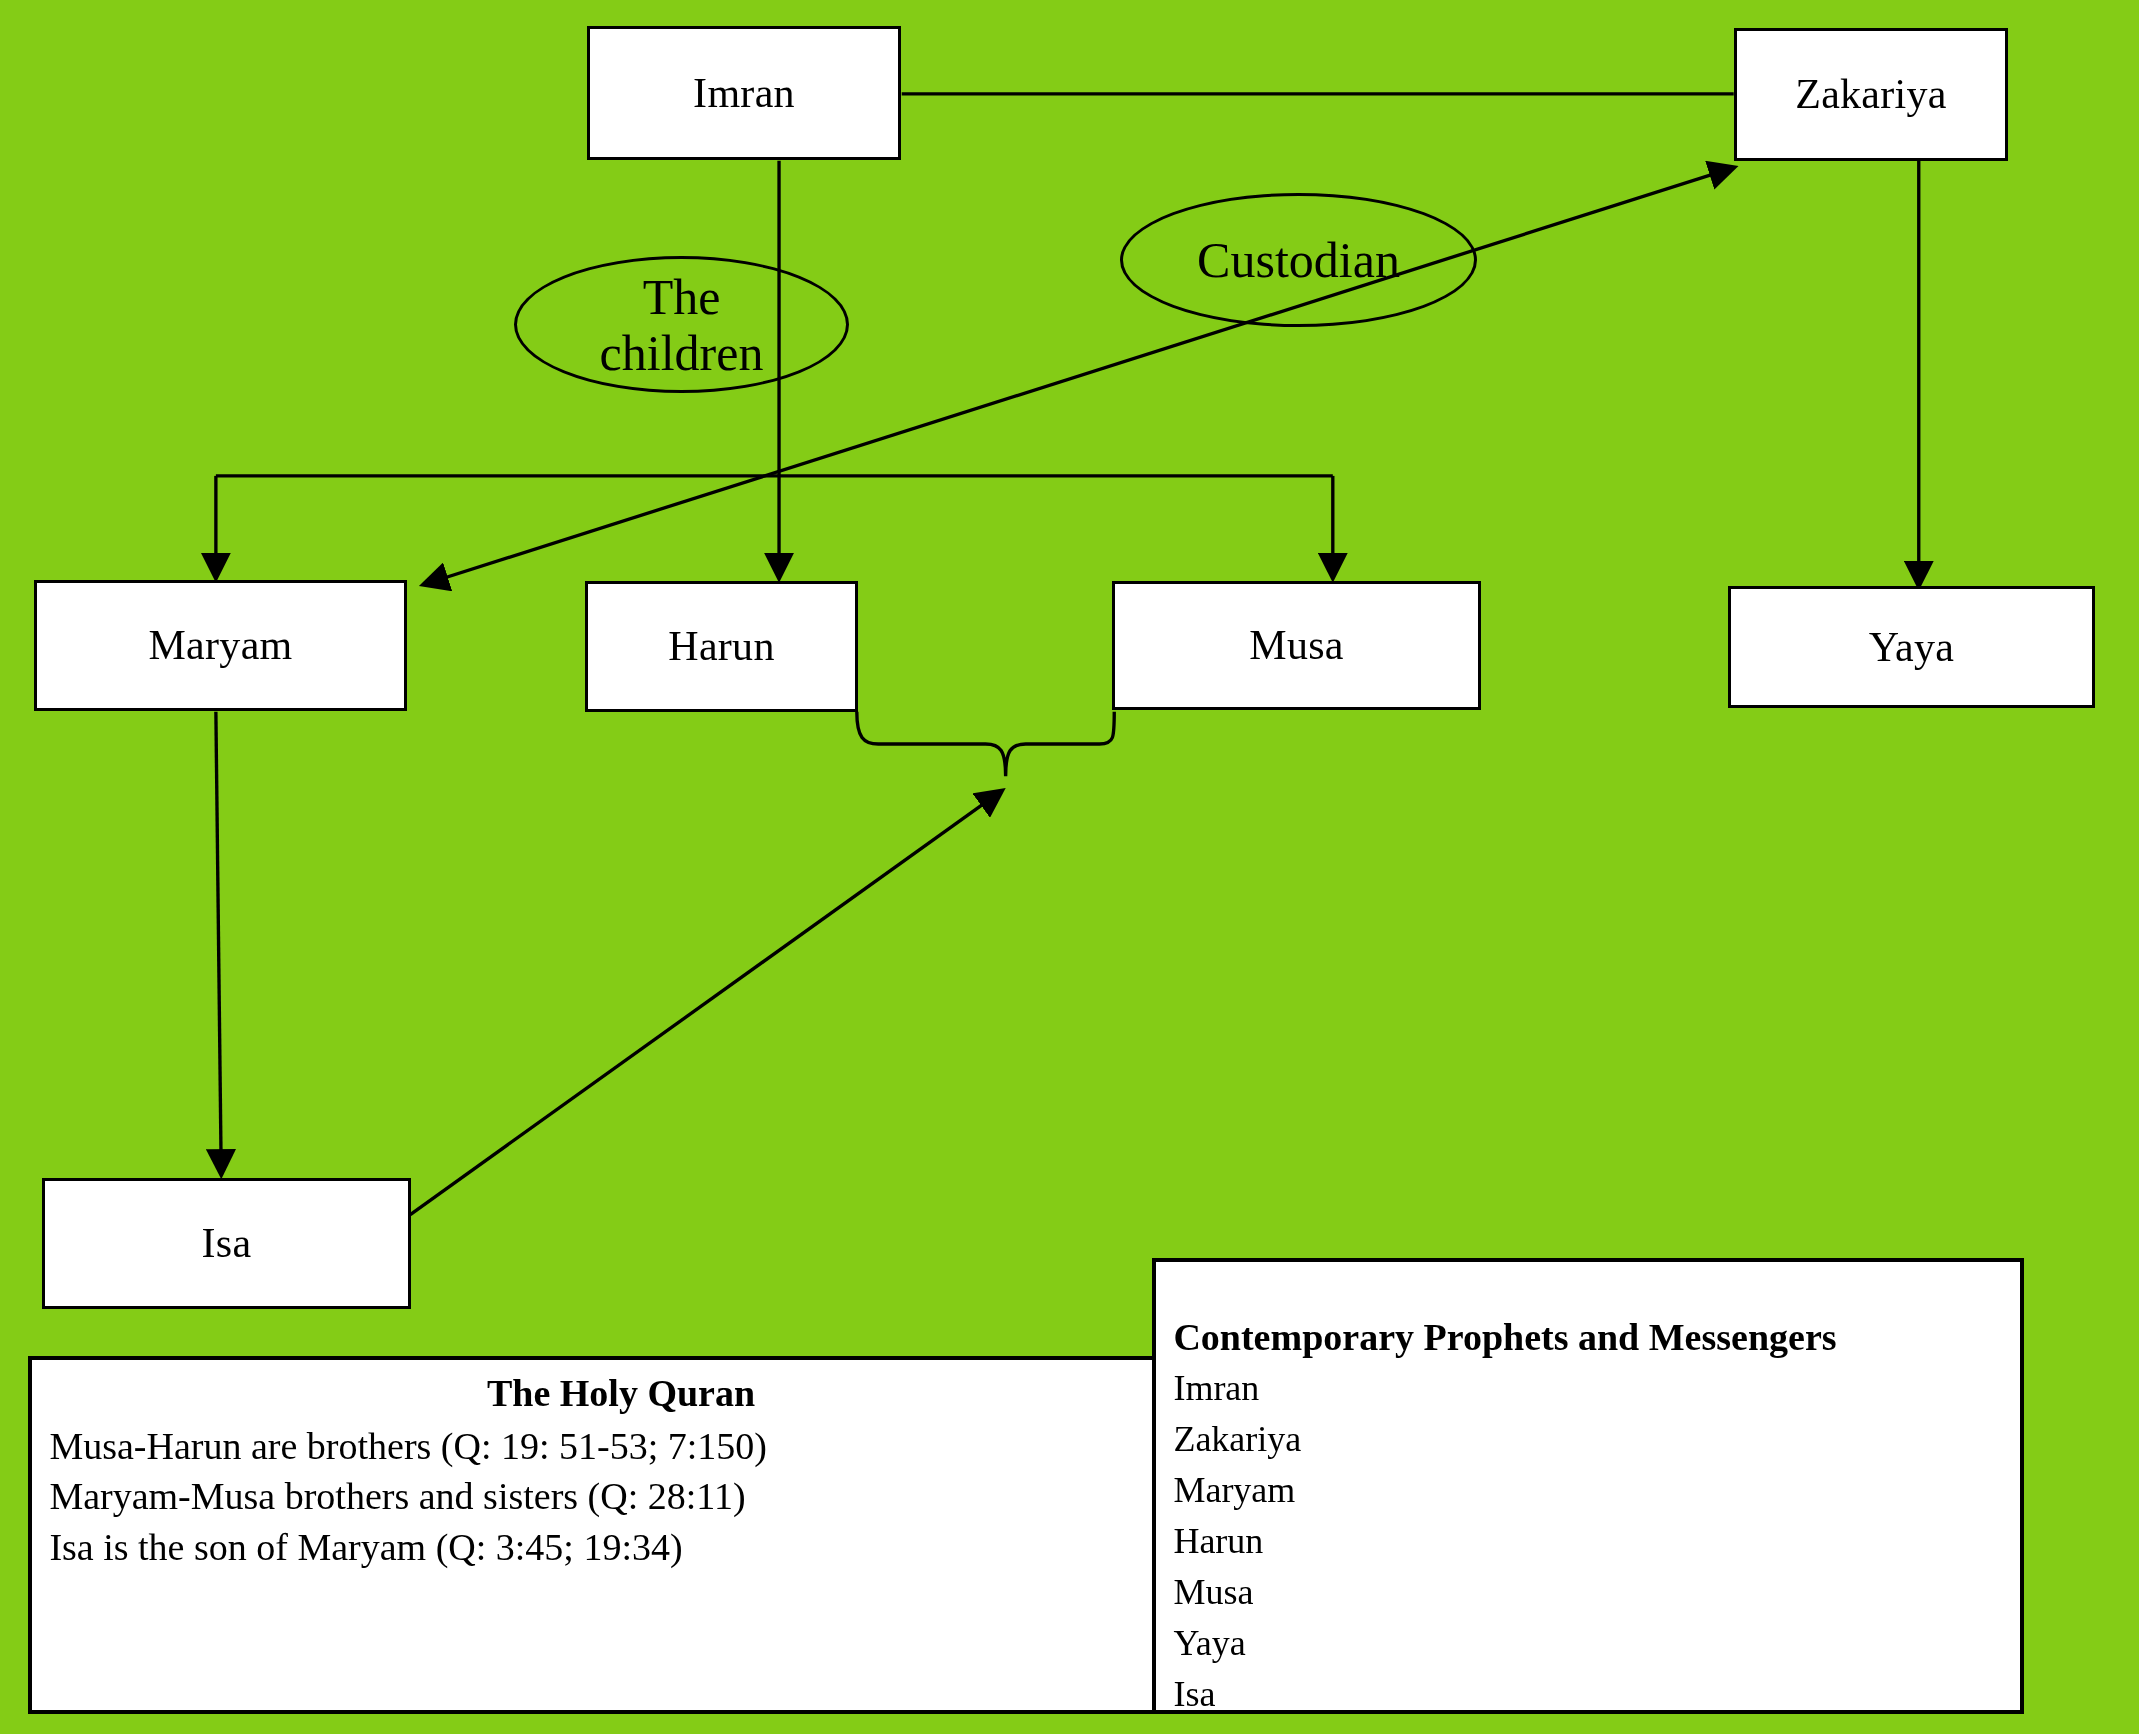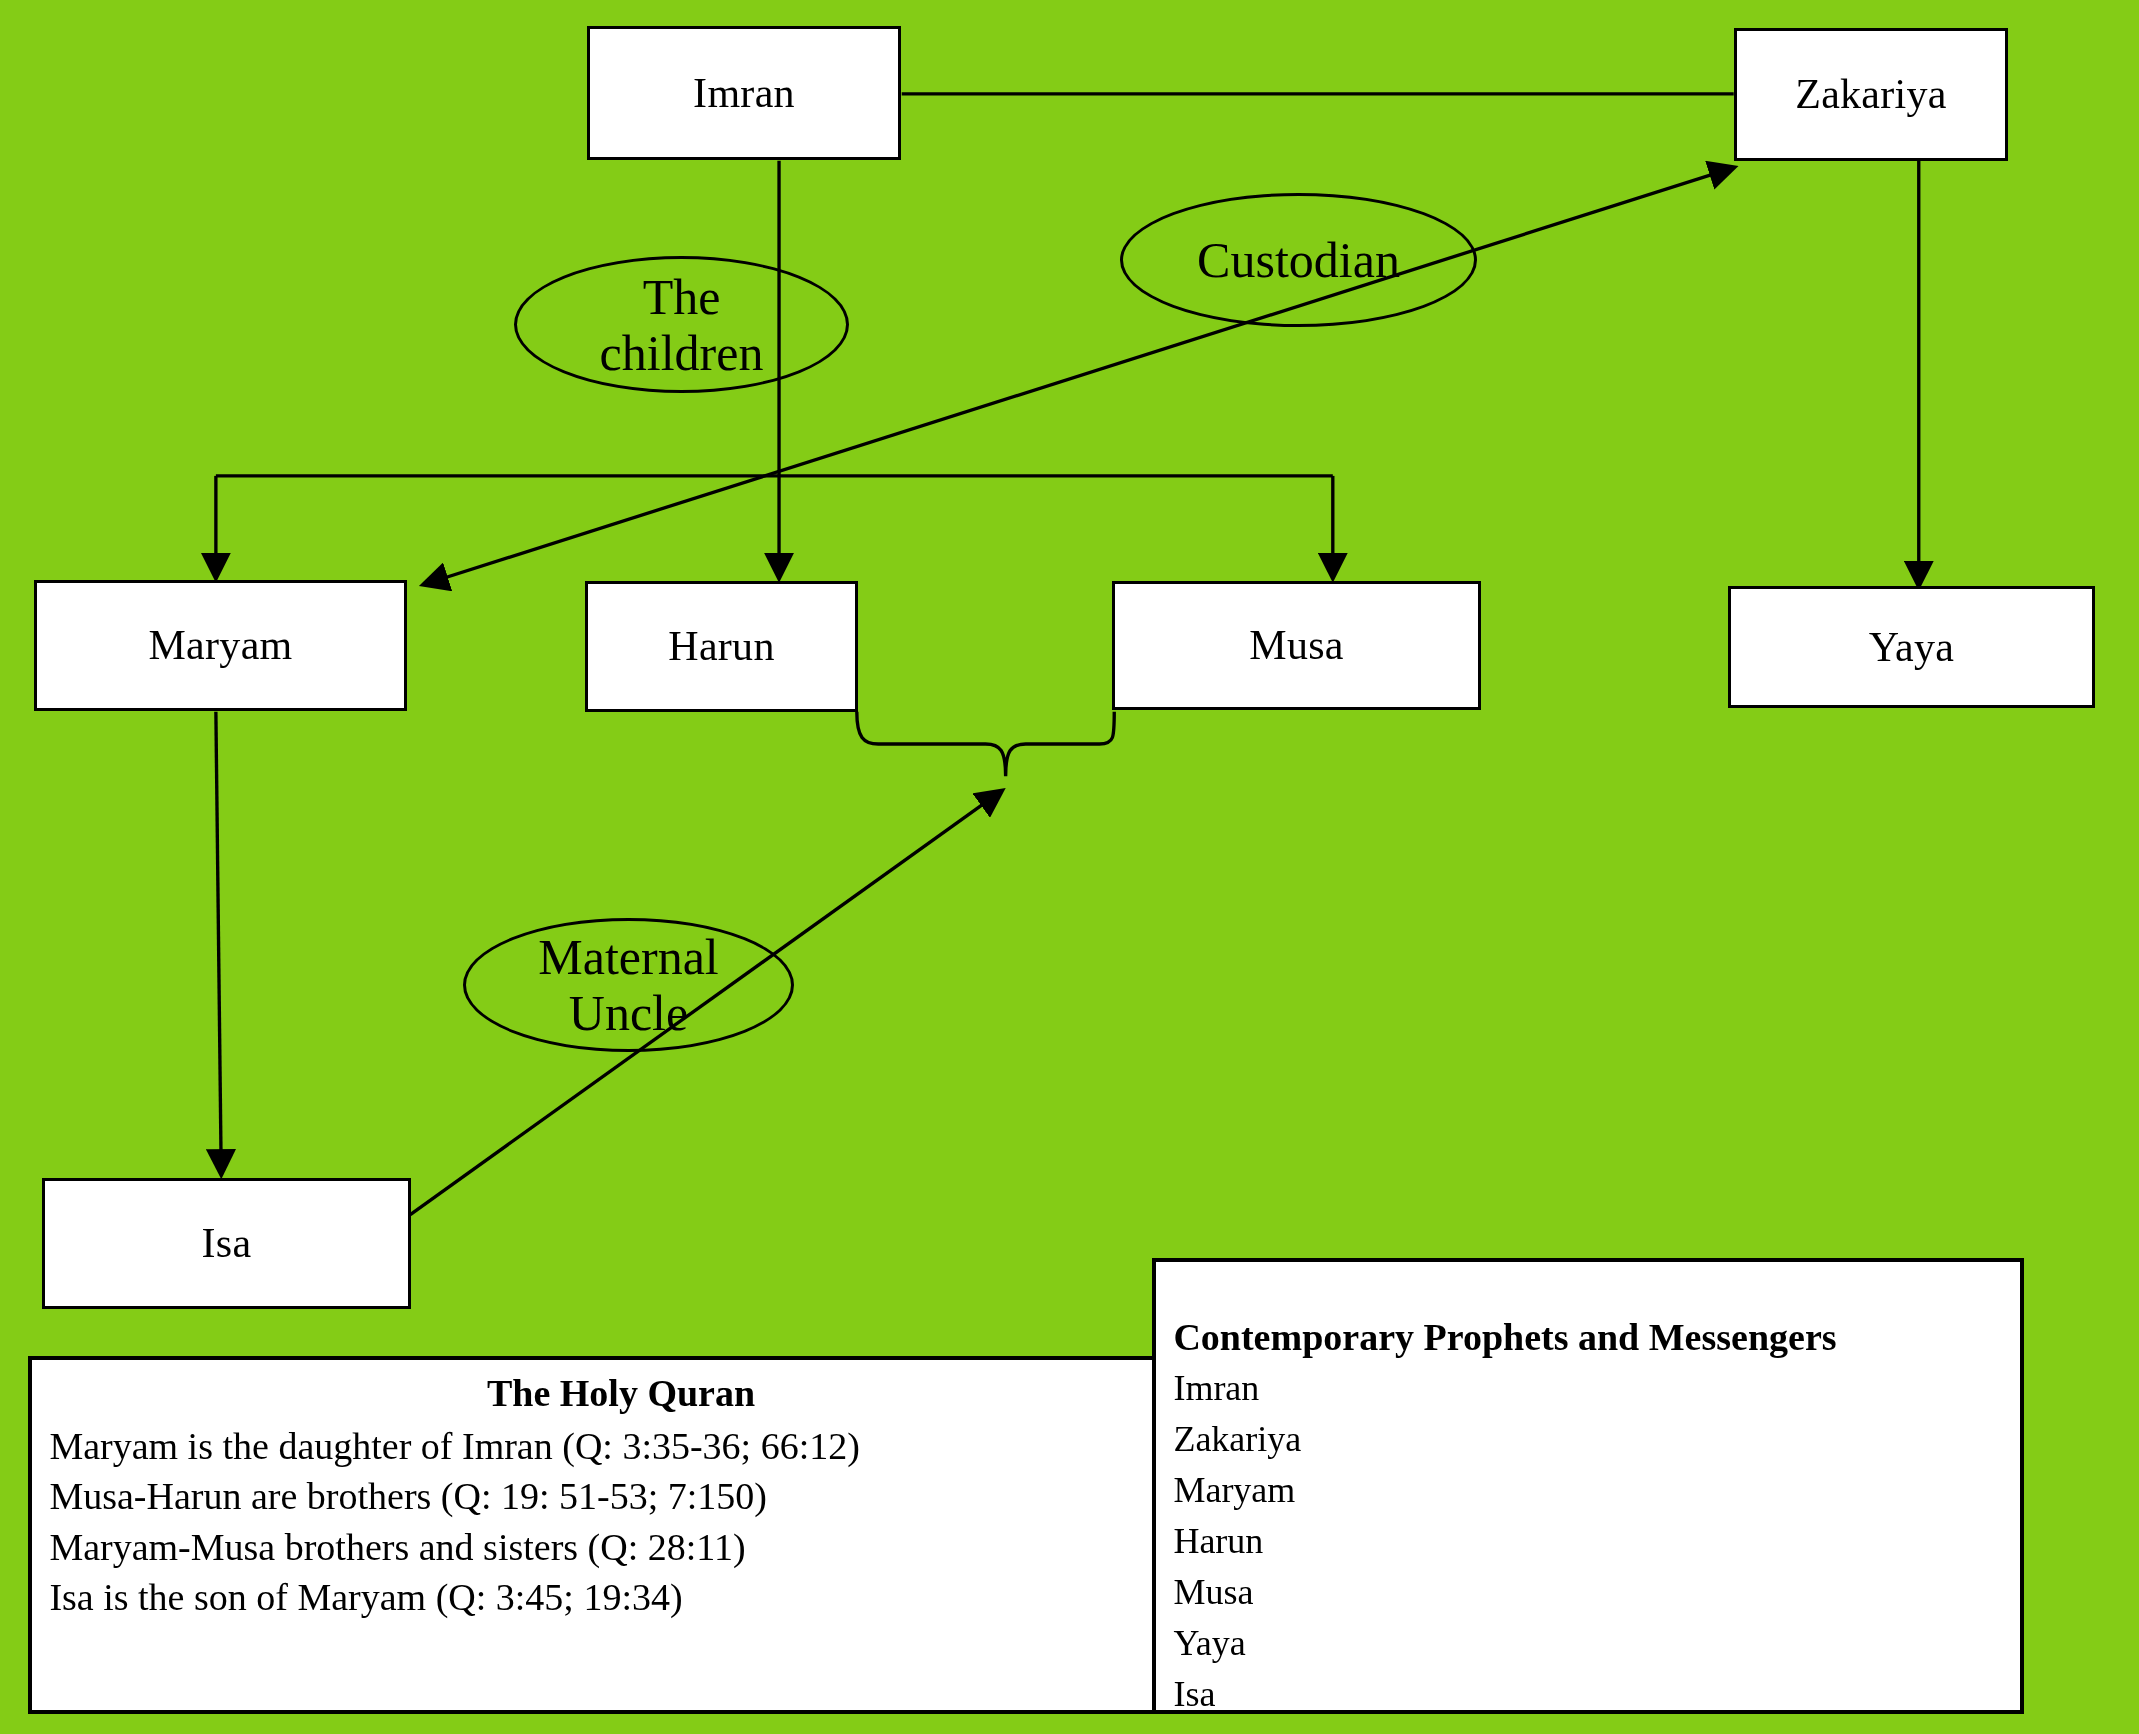"Maternal" div.oval { html: <div> <div> <span>Maternal</span> <span>Uncle</span> </div> </div> -> none }
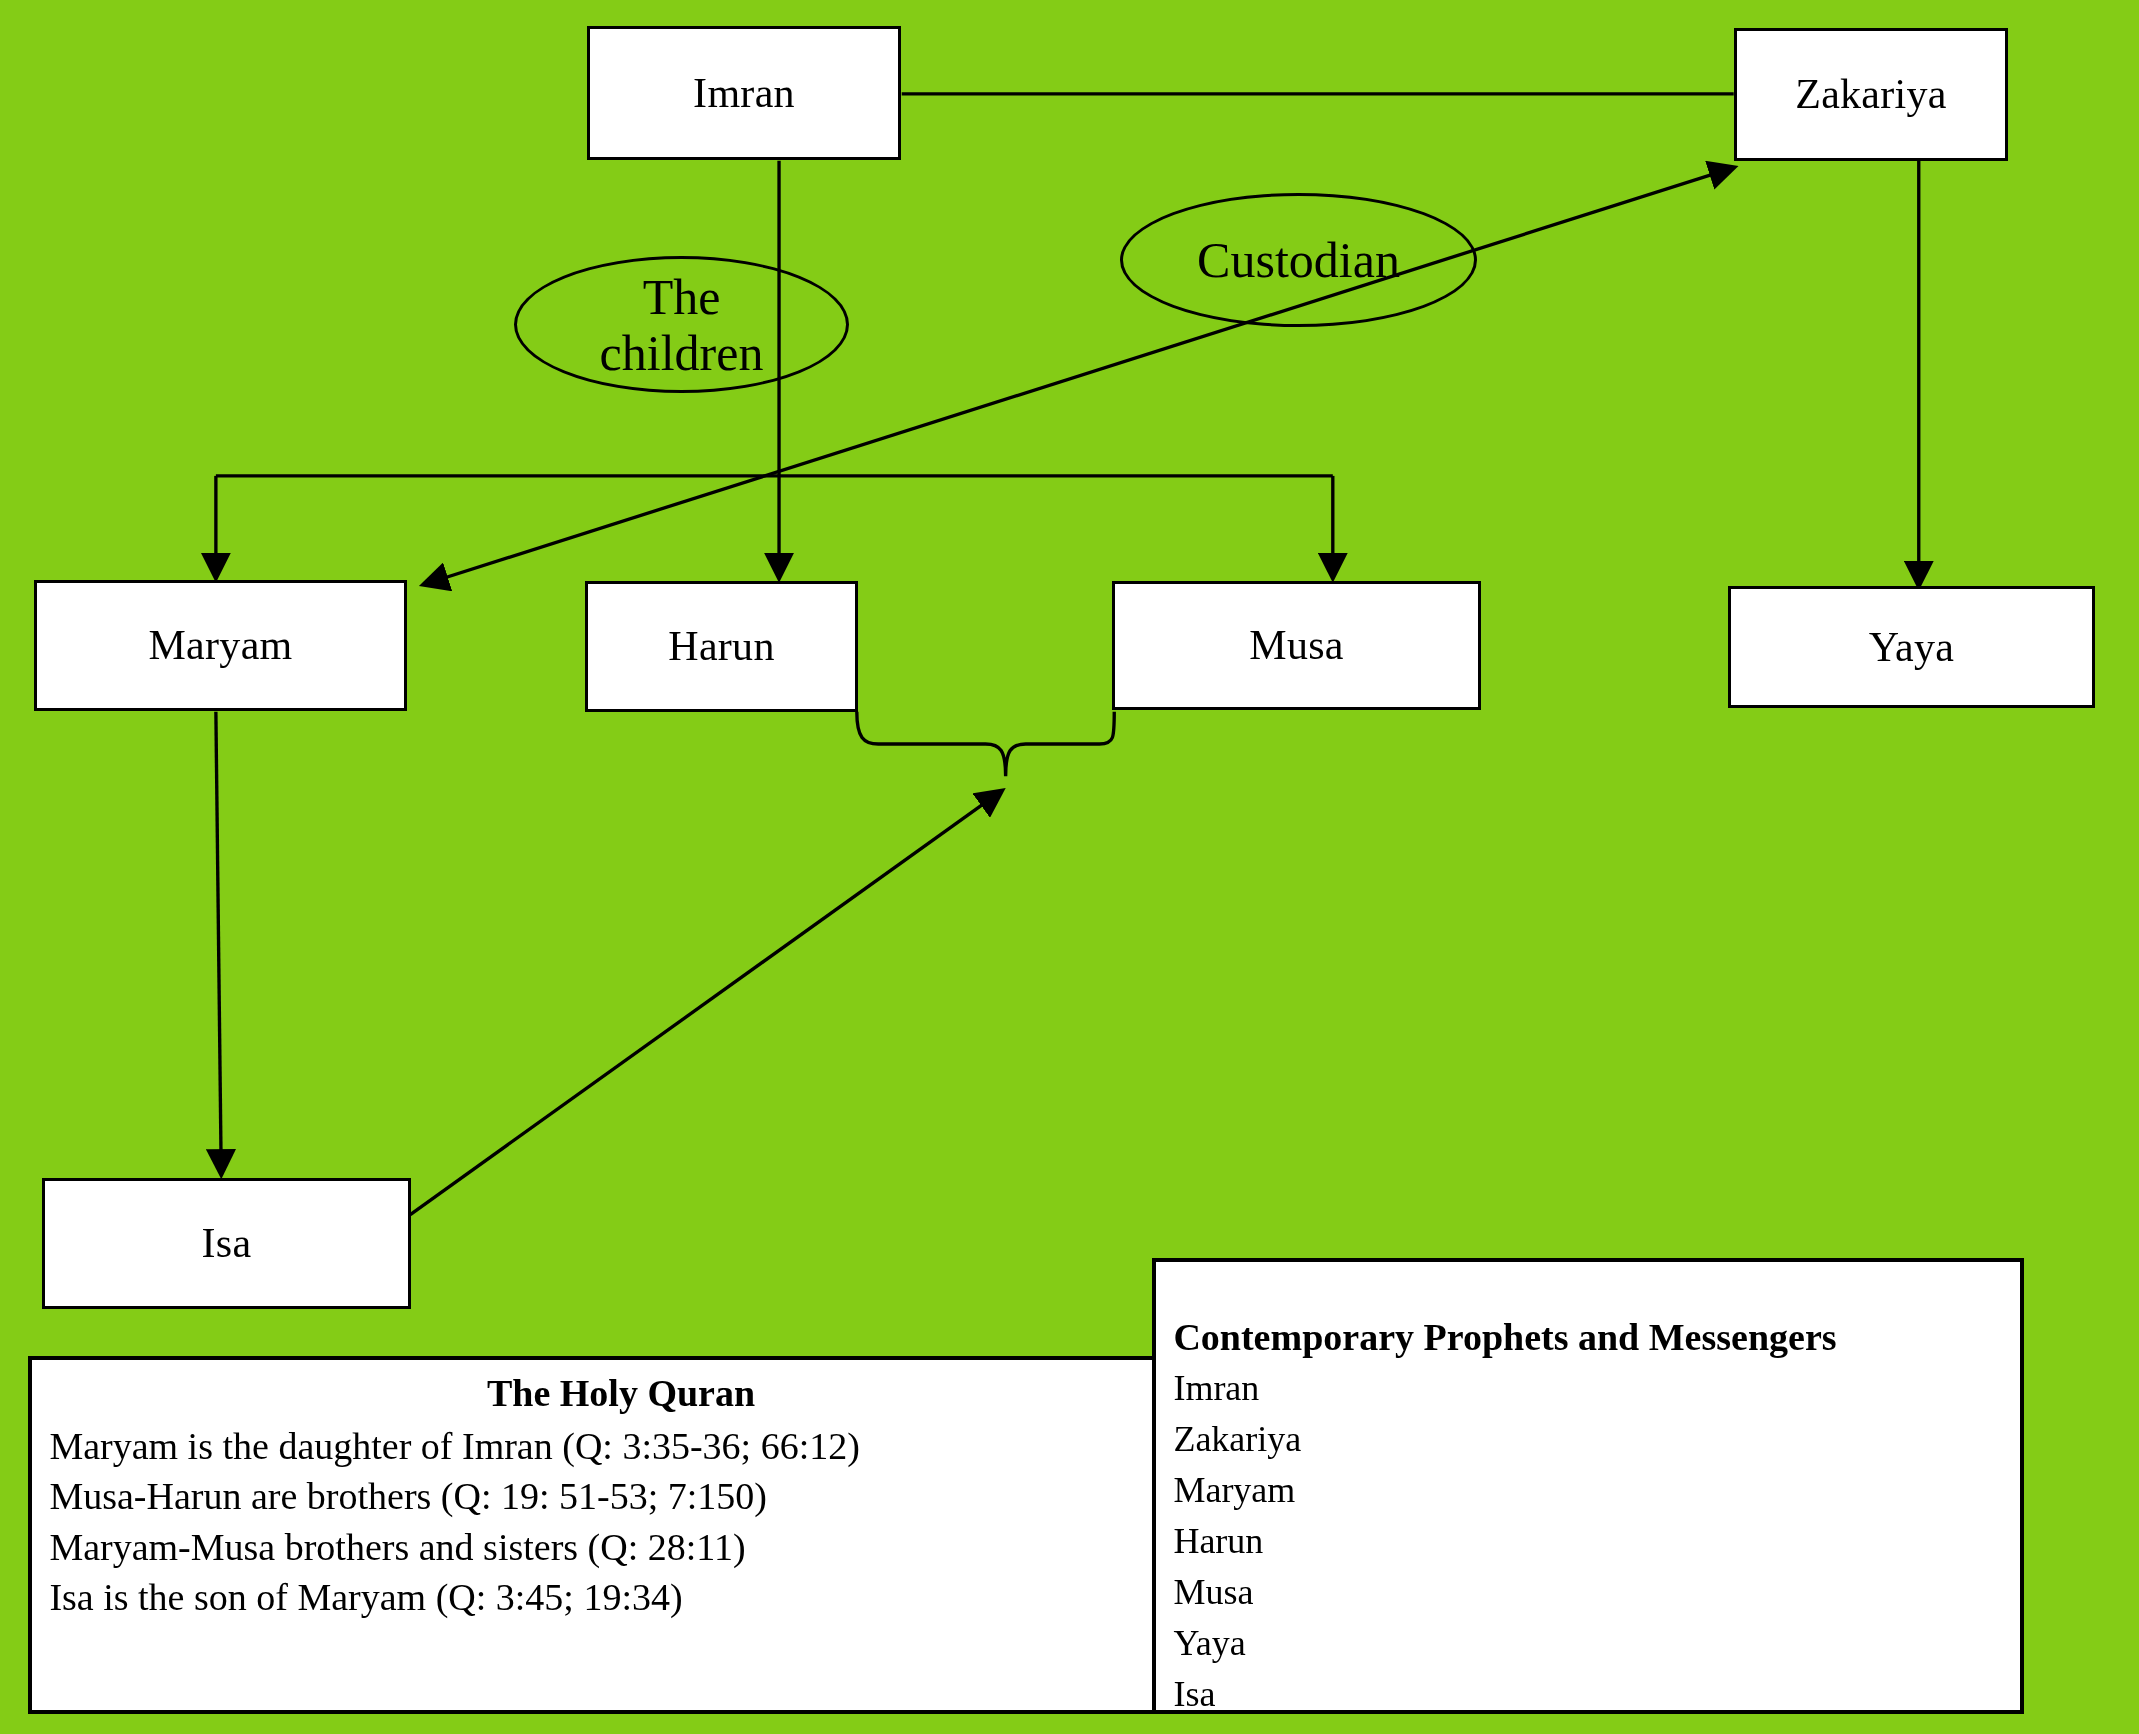"Maryam is the daughter of" div.legend-line { html: <div>Maryam is the daughter of Imran (Q: 3:35-36; 66:12)</div> -> none }
